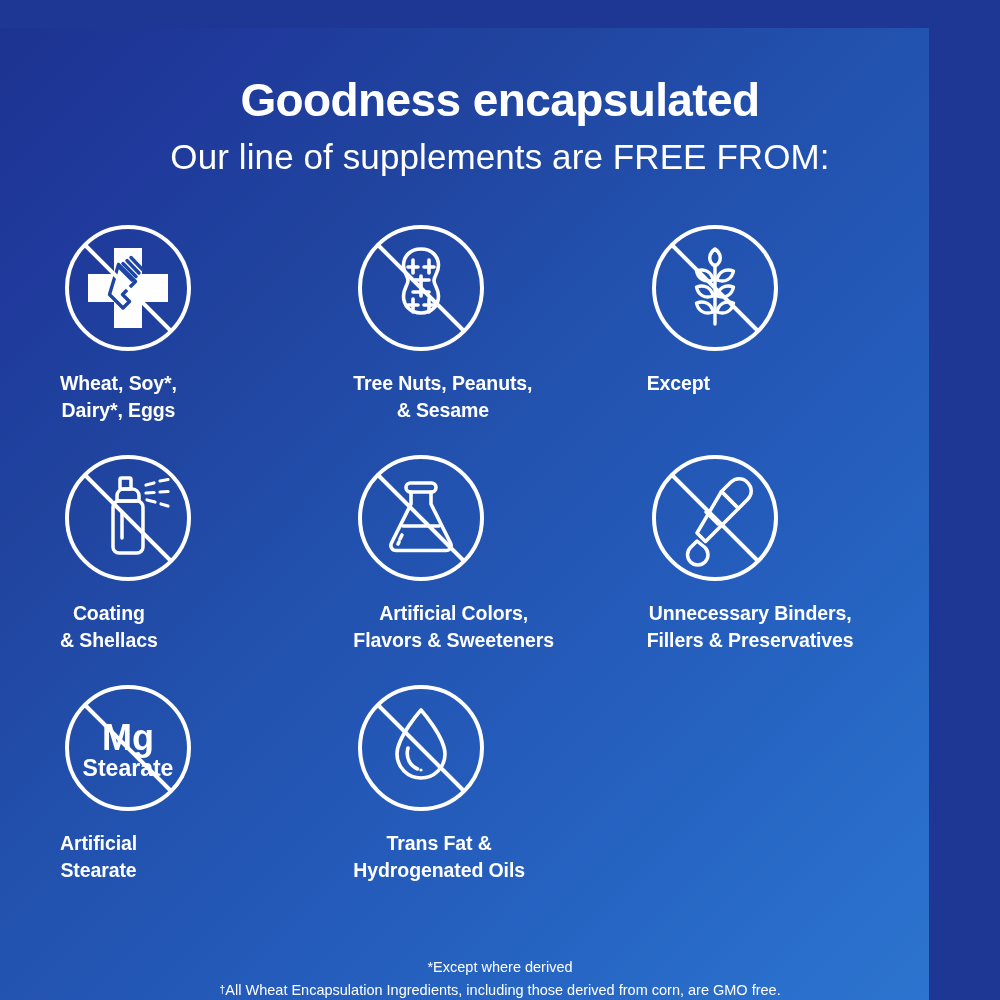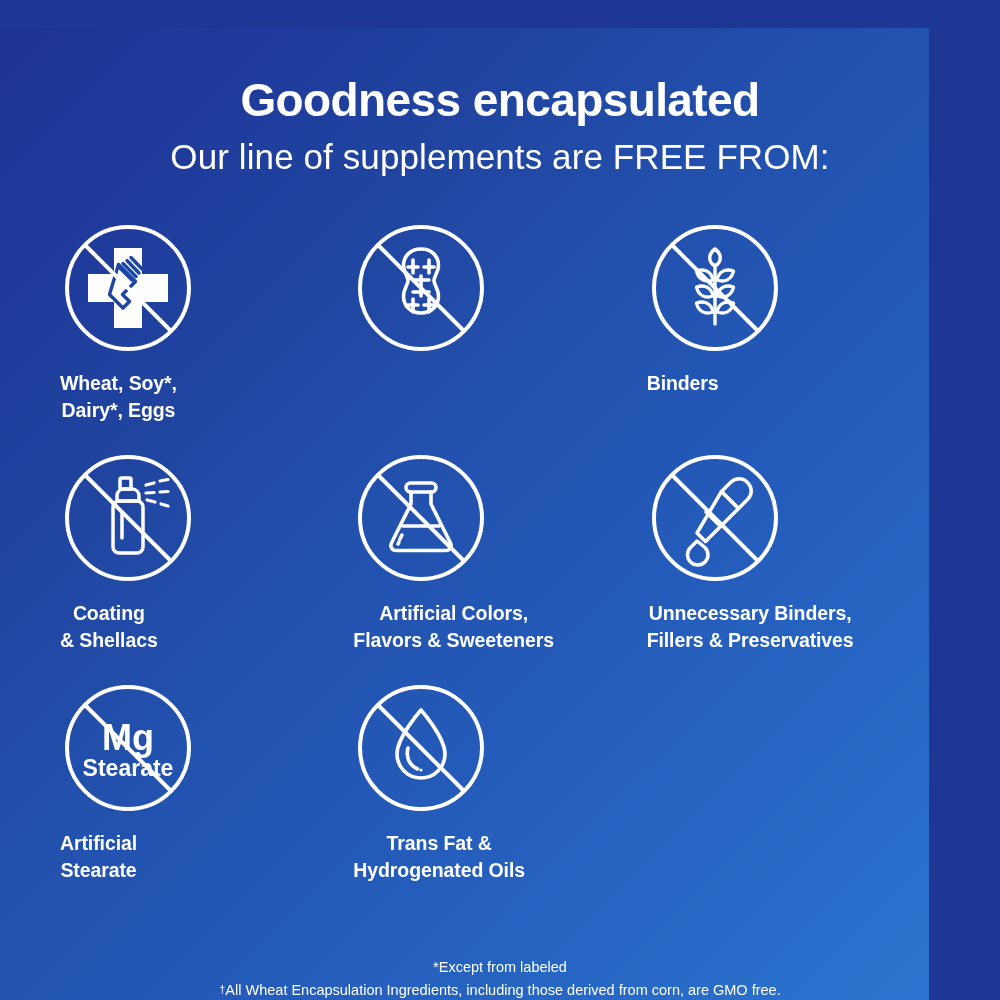"Tree Nuts, Peanuts," div.cell-label { html: none -> <div>Tree Nuts, Peanuts, &amp; Sesame</div> }
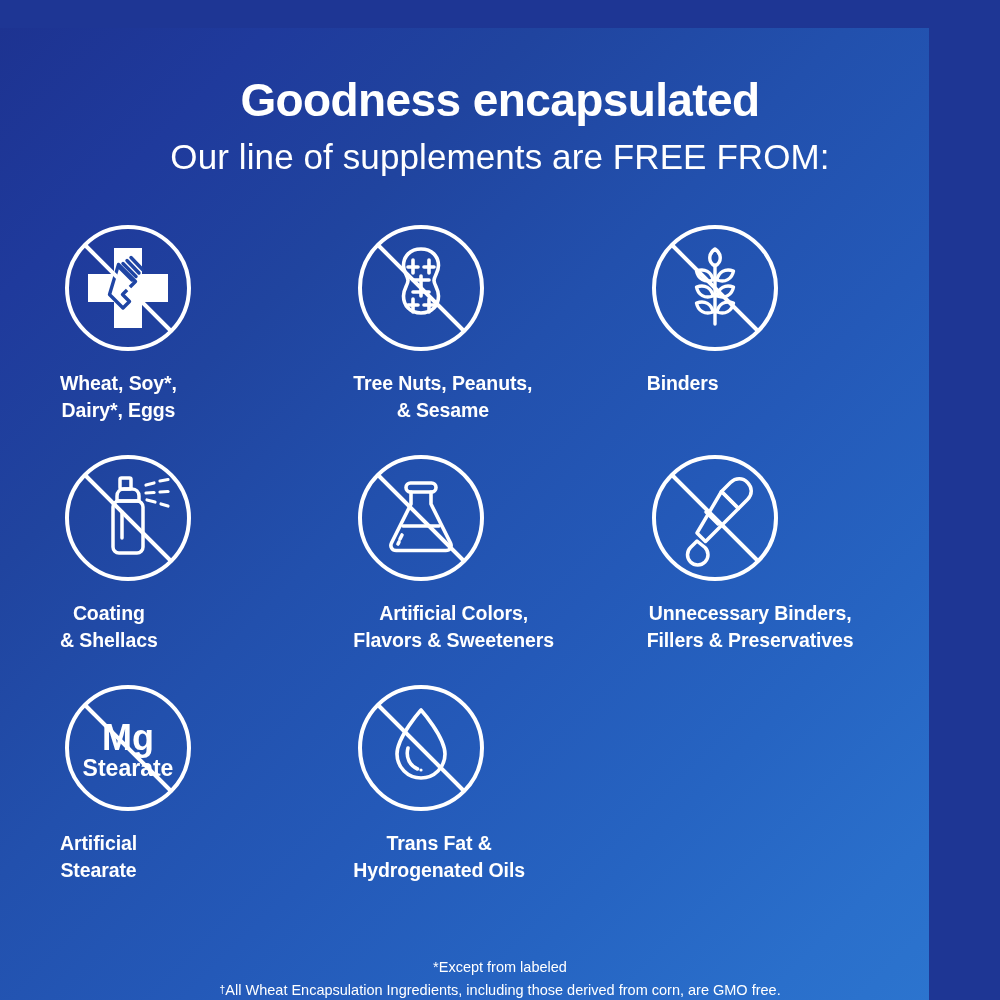"Binders" div.cell-label { text: Binders -> Except }
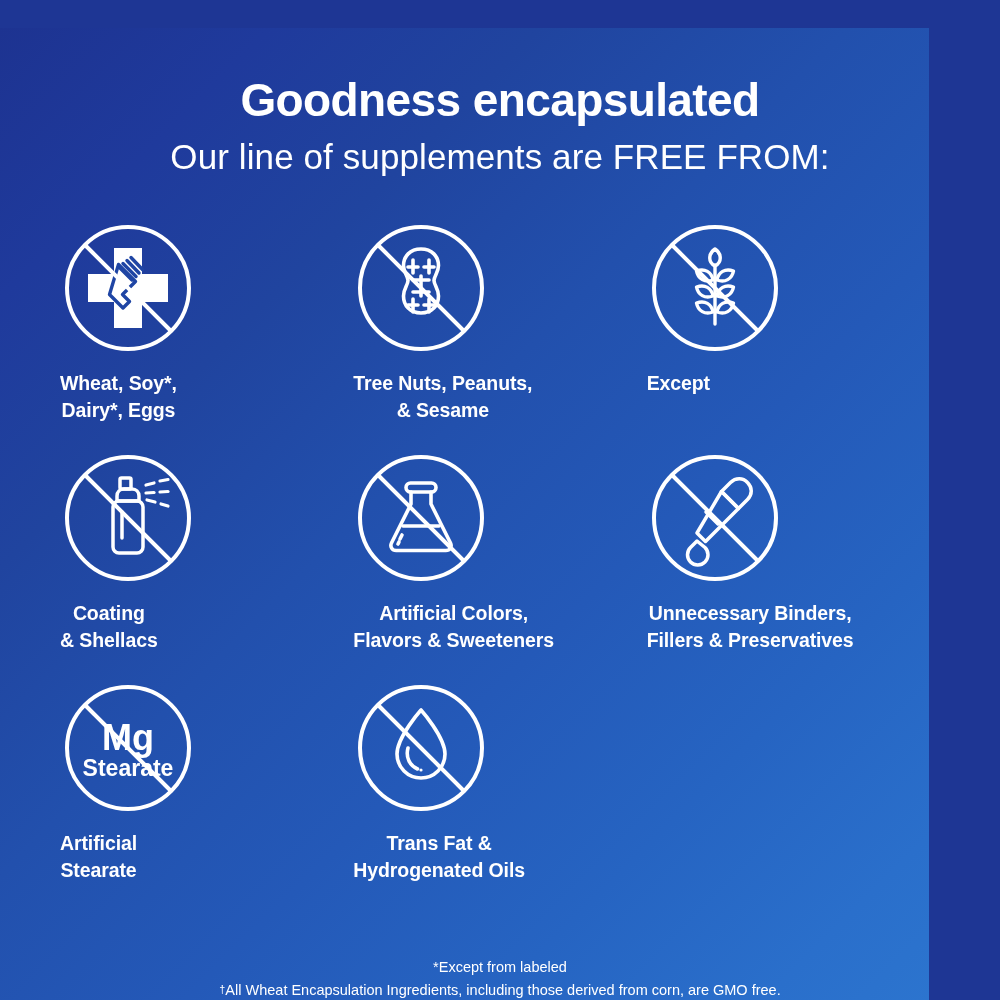"*Except from labeled" p.footnote { text: from labeled -> where derived }
